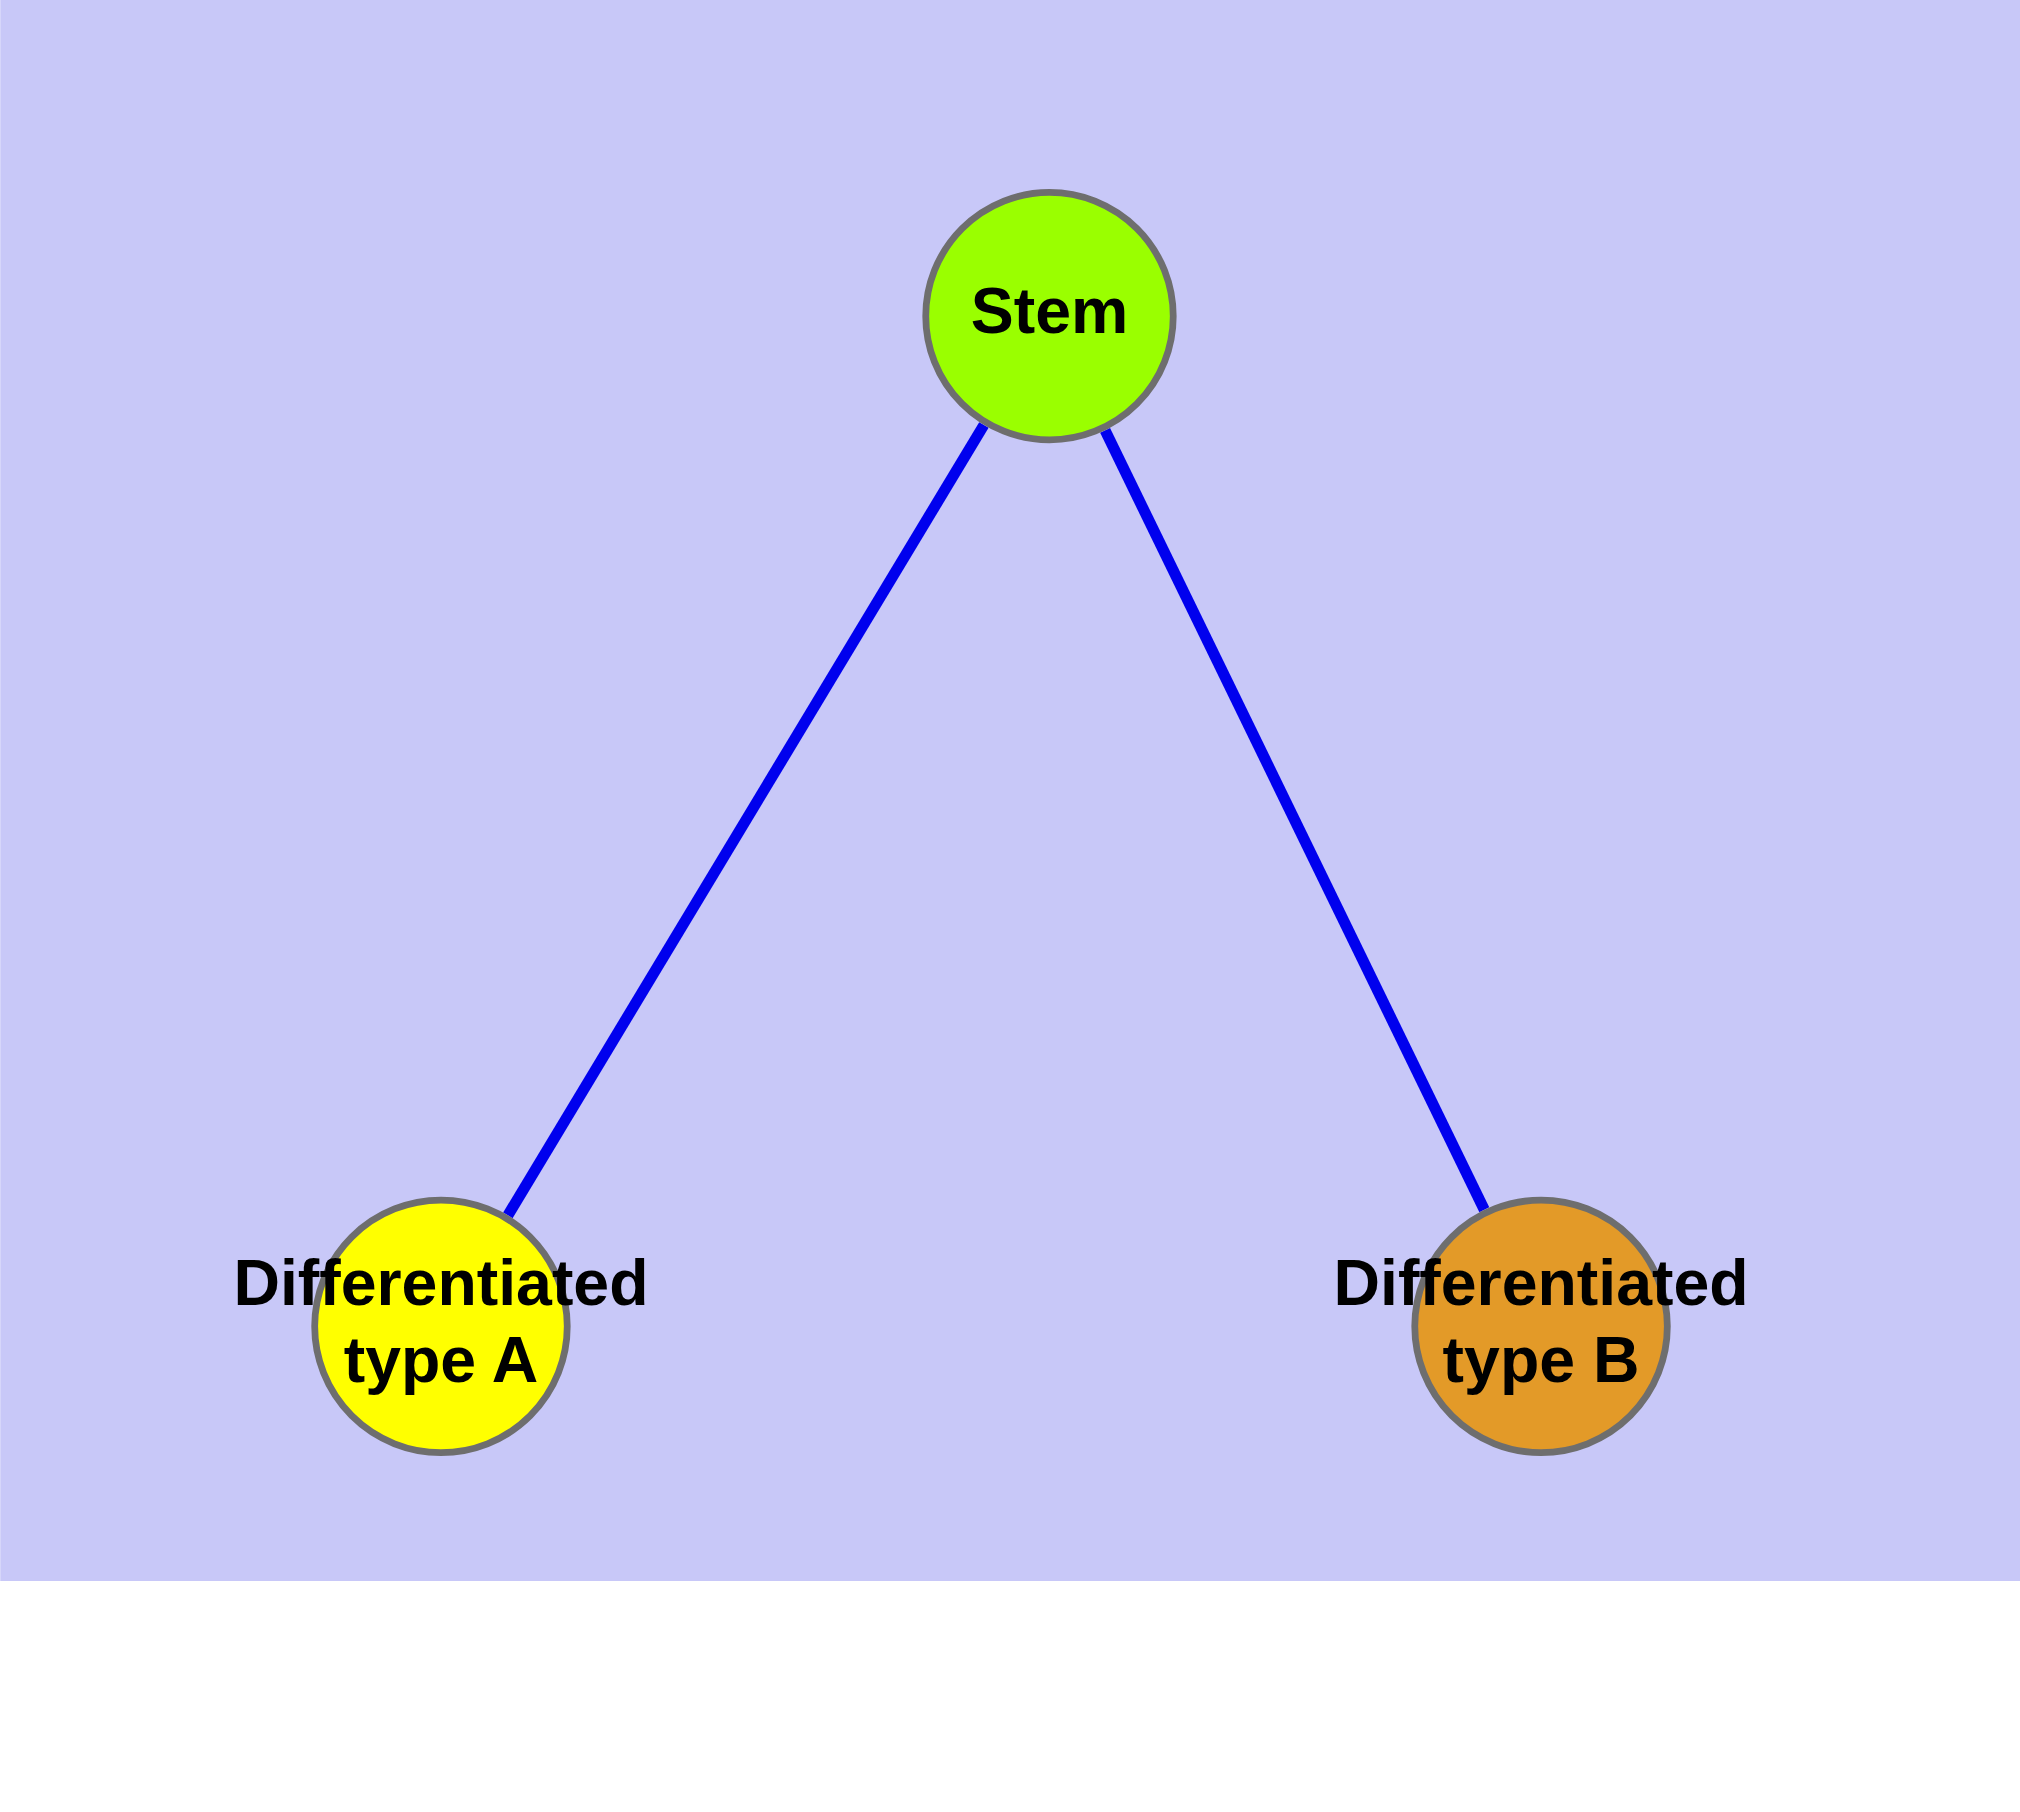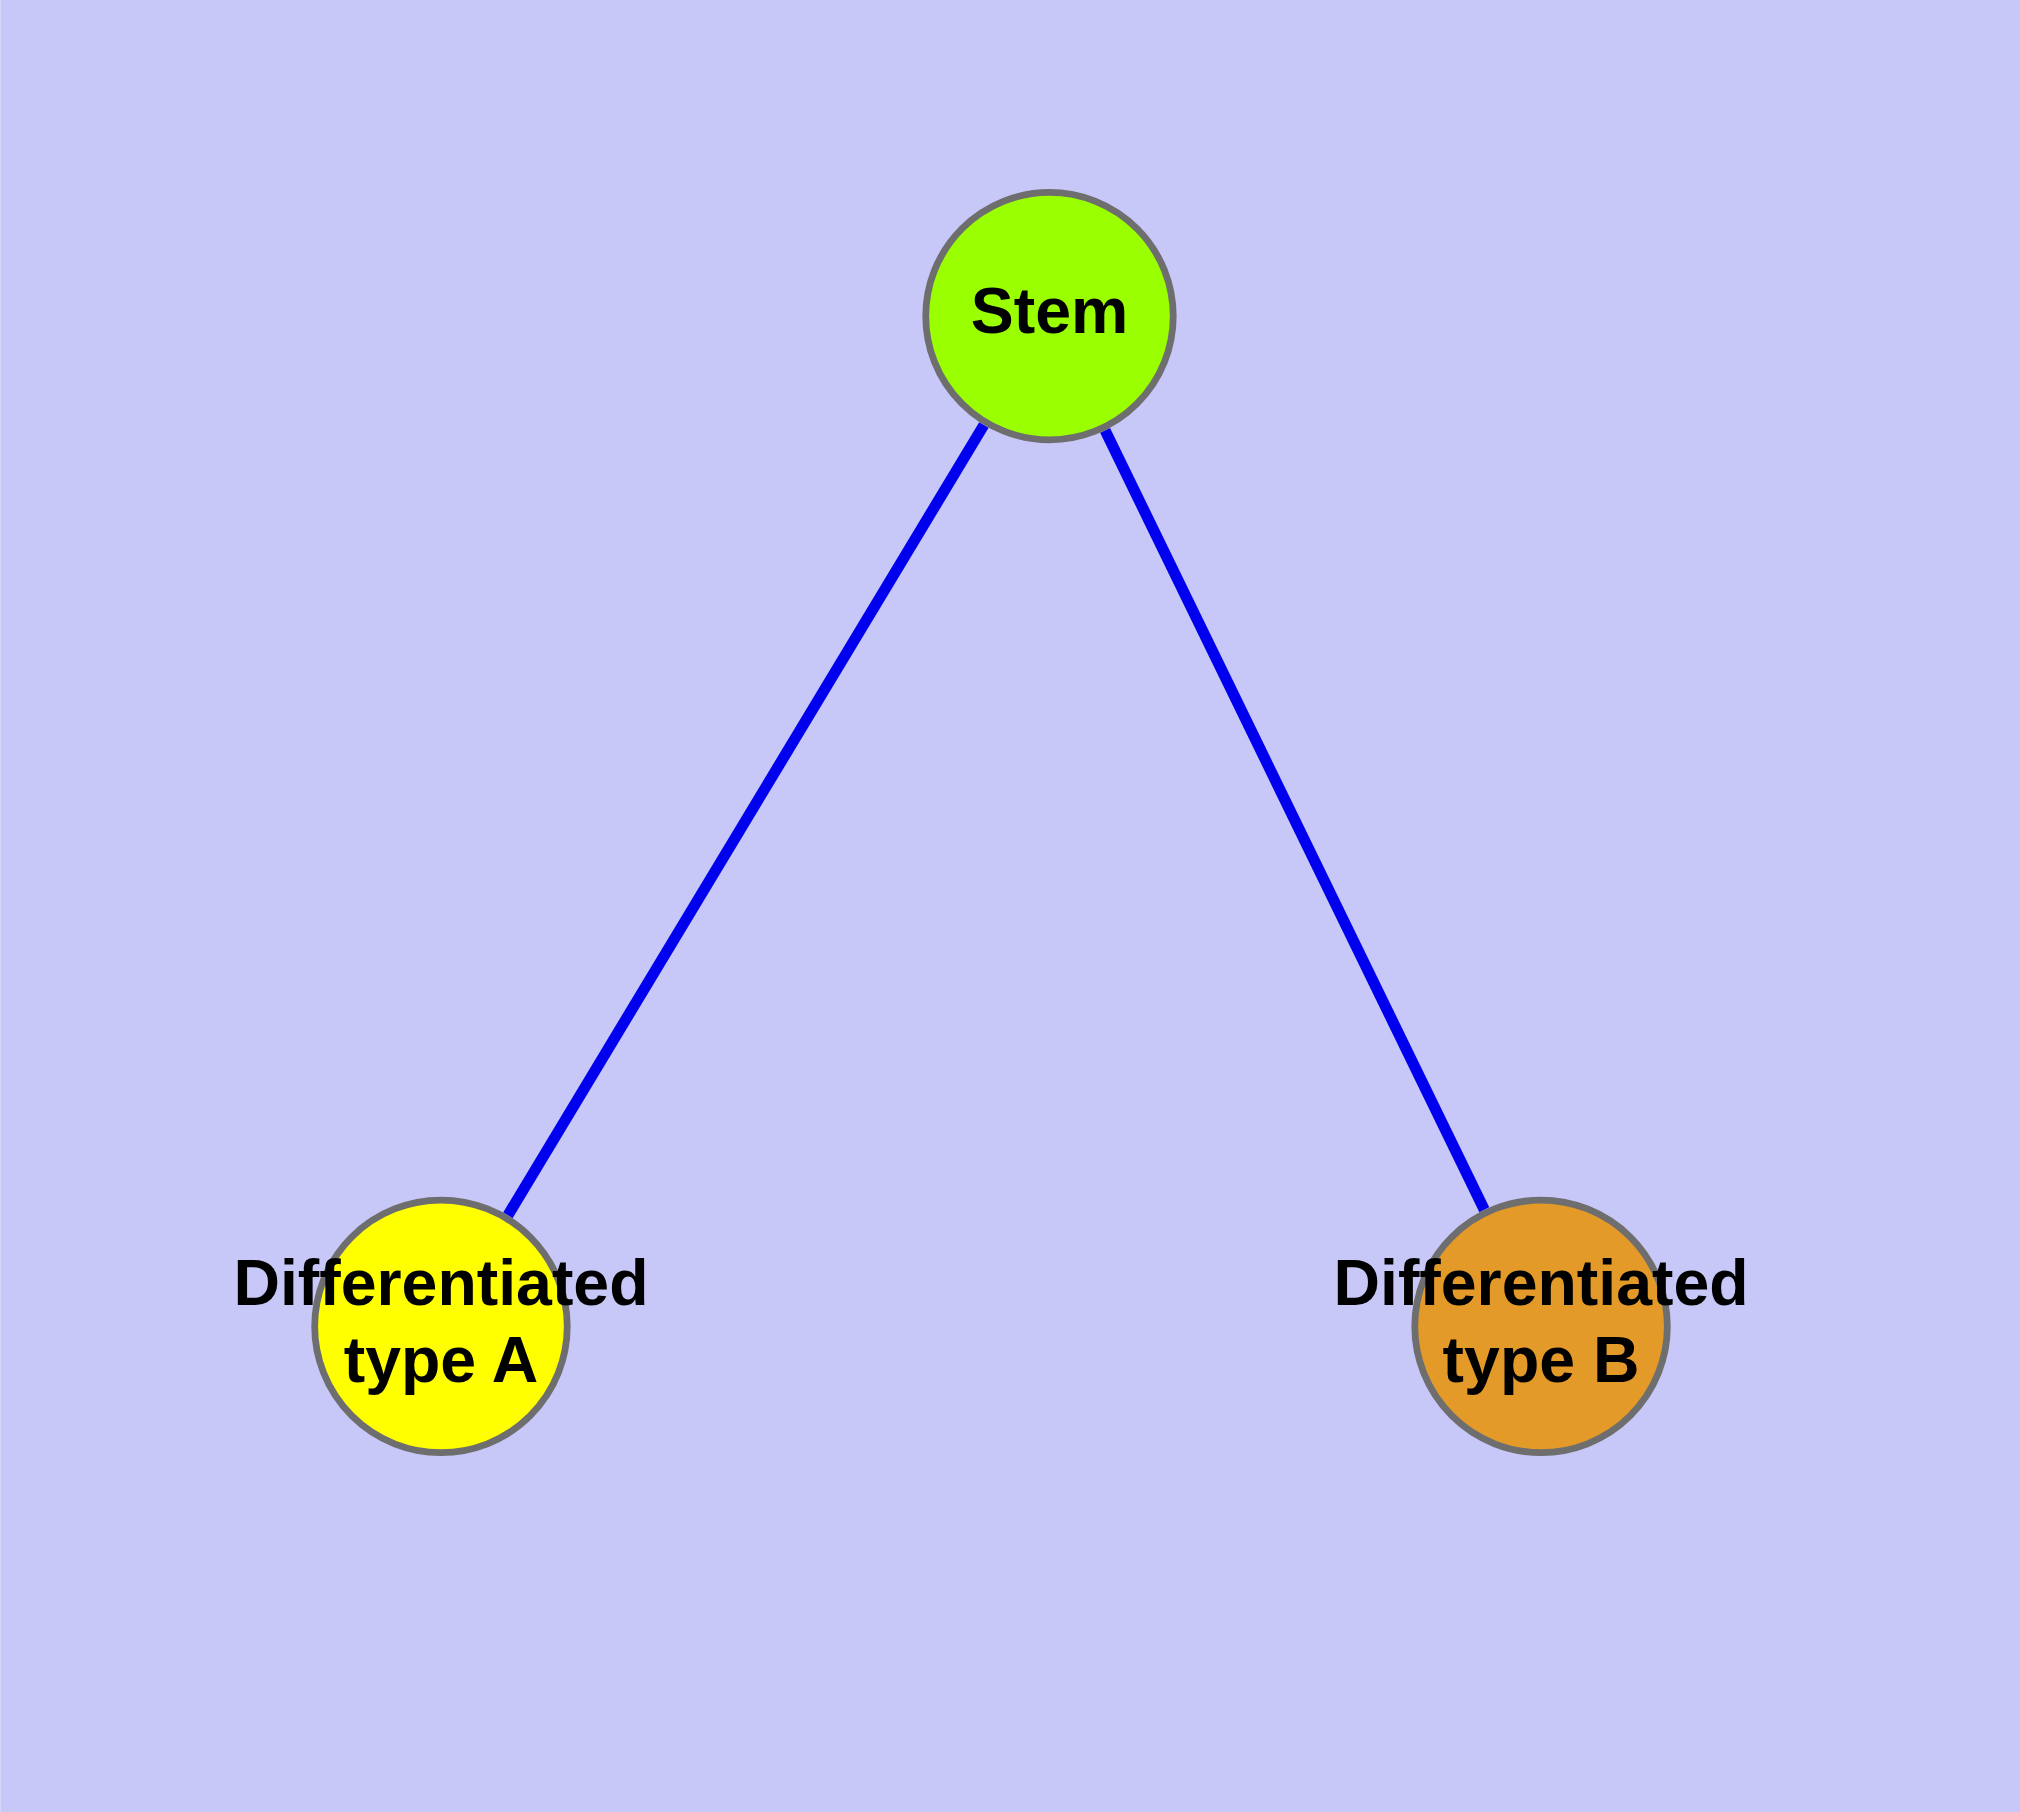"Stem" #canvas { height: 1812px -> 1581px }
